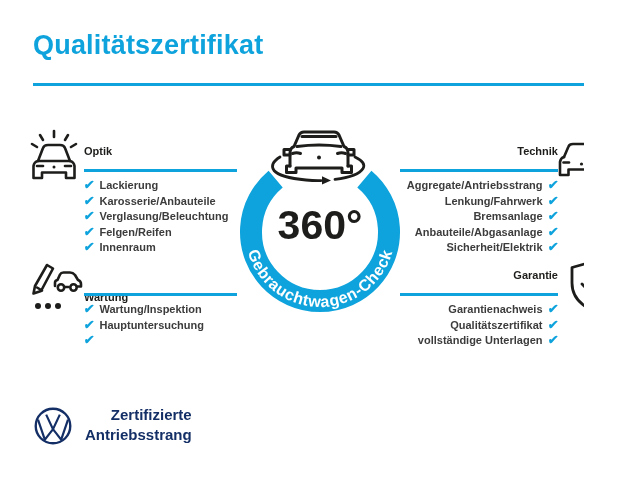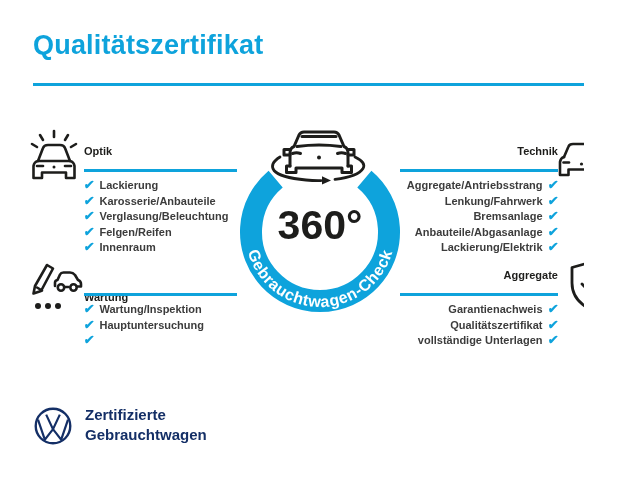"Lackierung/Elektrik" span { text: Lackierung/Elektrik -> Sicherheit/Elektrik }
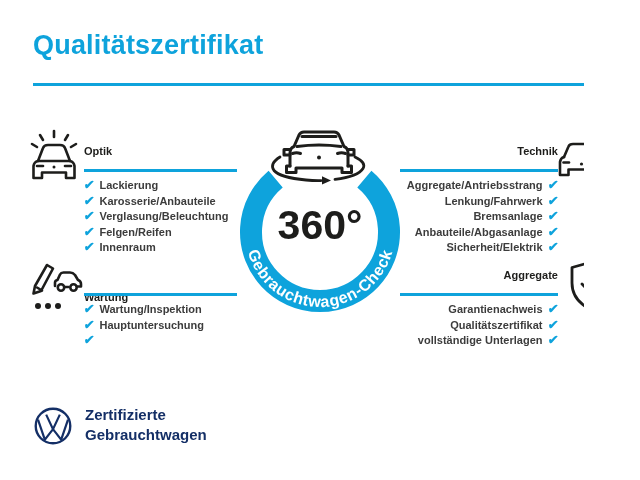"Aggregate" div.sec-h { text: Aggregate -> Garantie }
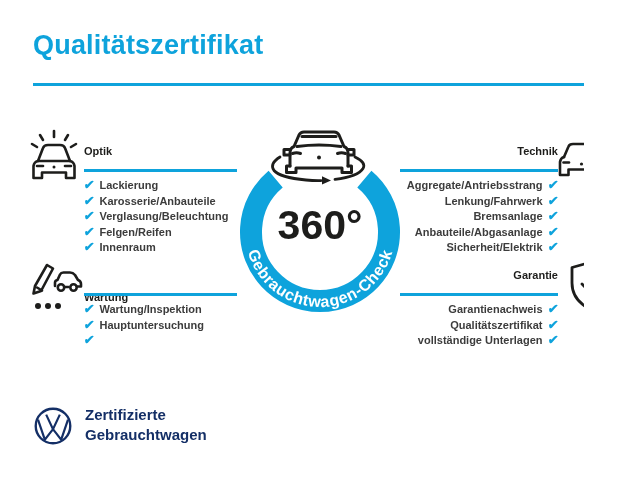"Zertifizierte" .footer-text { text-align: none -> right }
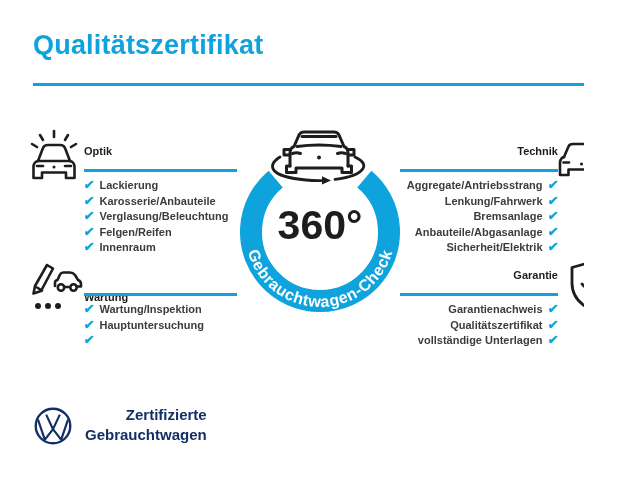"Gebrauchtwagen" div { text: Gebrauchtwagen -> Antriebsstrang }
